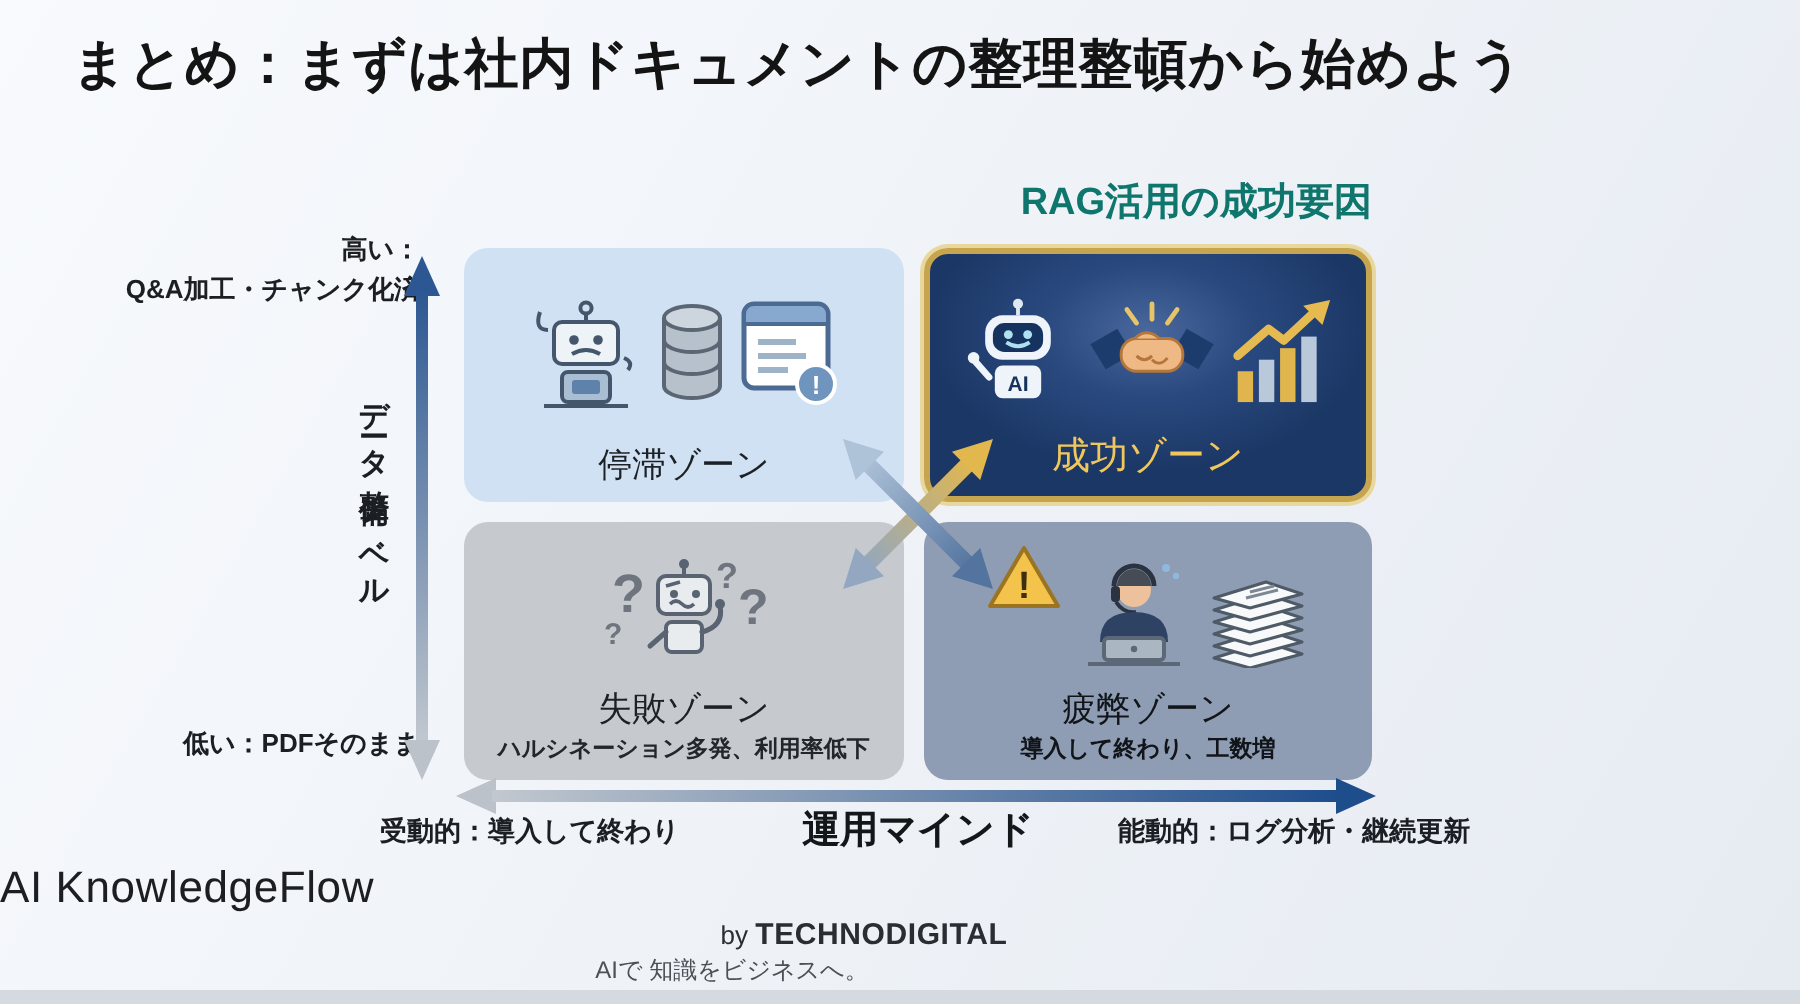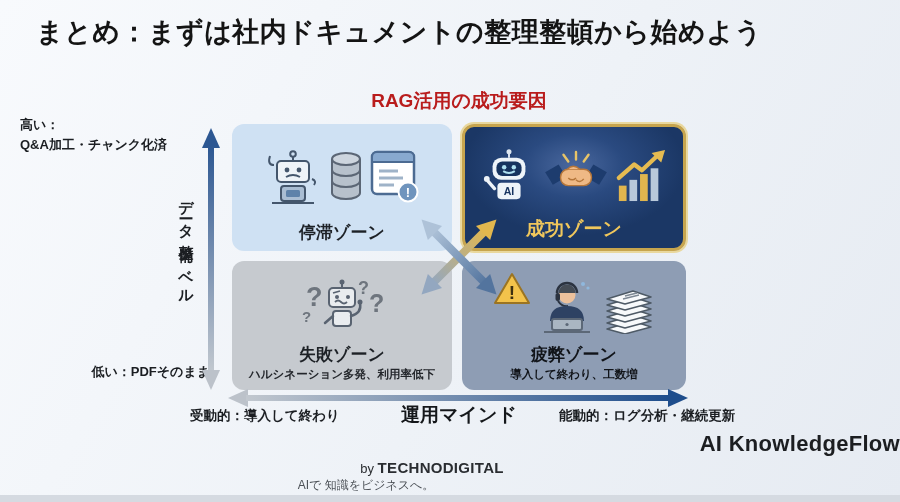"RAG活用の成功要因" .chart-title { color: #b91c1c -> #0f766e; text-align: center -> right }
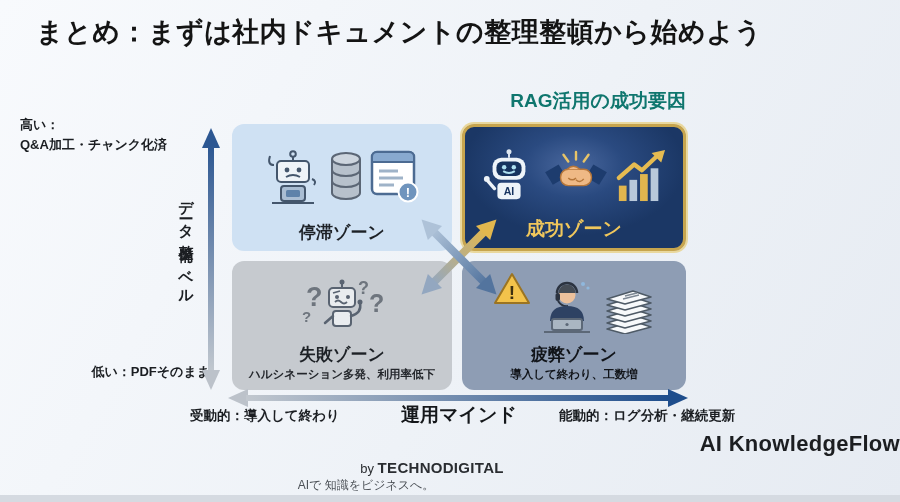"高い：" .y-high { text-align: left -> right }
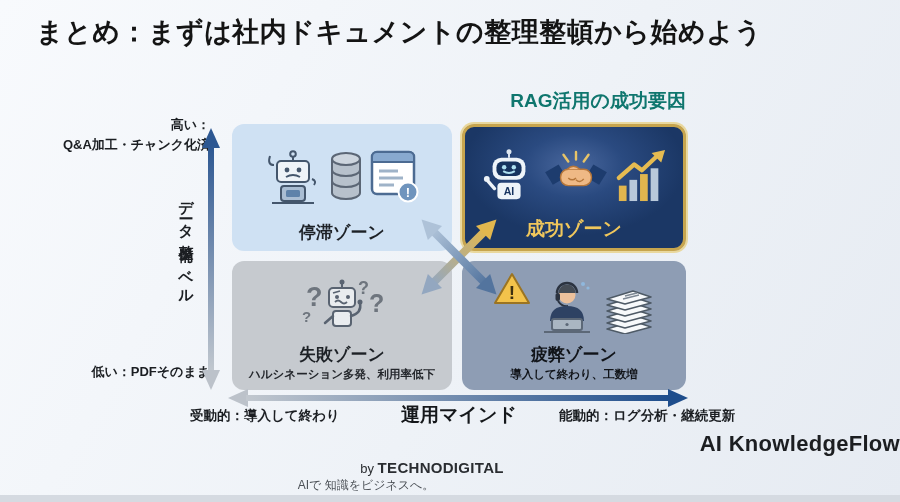"停滞ゾーン" .q-title { font-weight: bold -> normal }
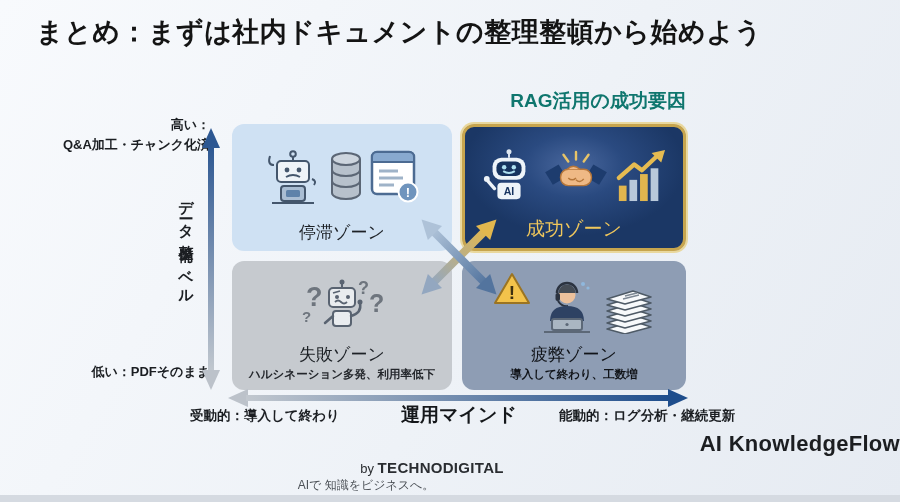"AI KnowledgeFlow" .f-brand { font-weight: bold -> normal; text-align: right -> left }
